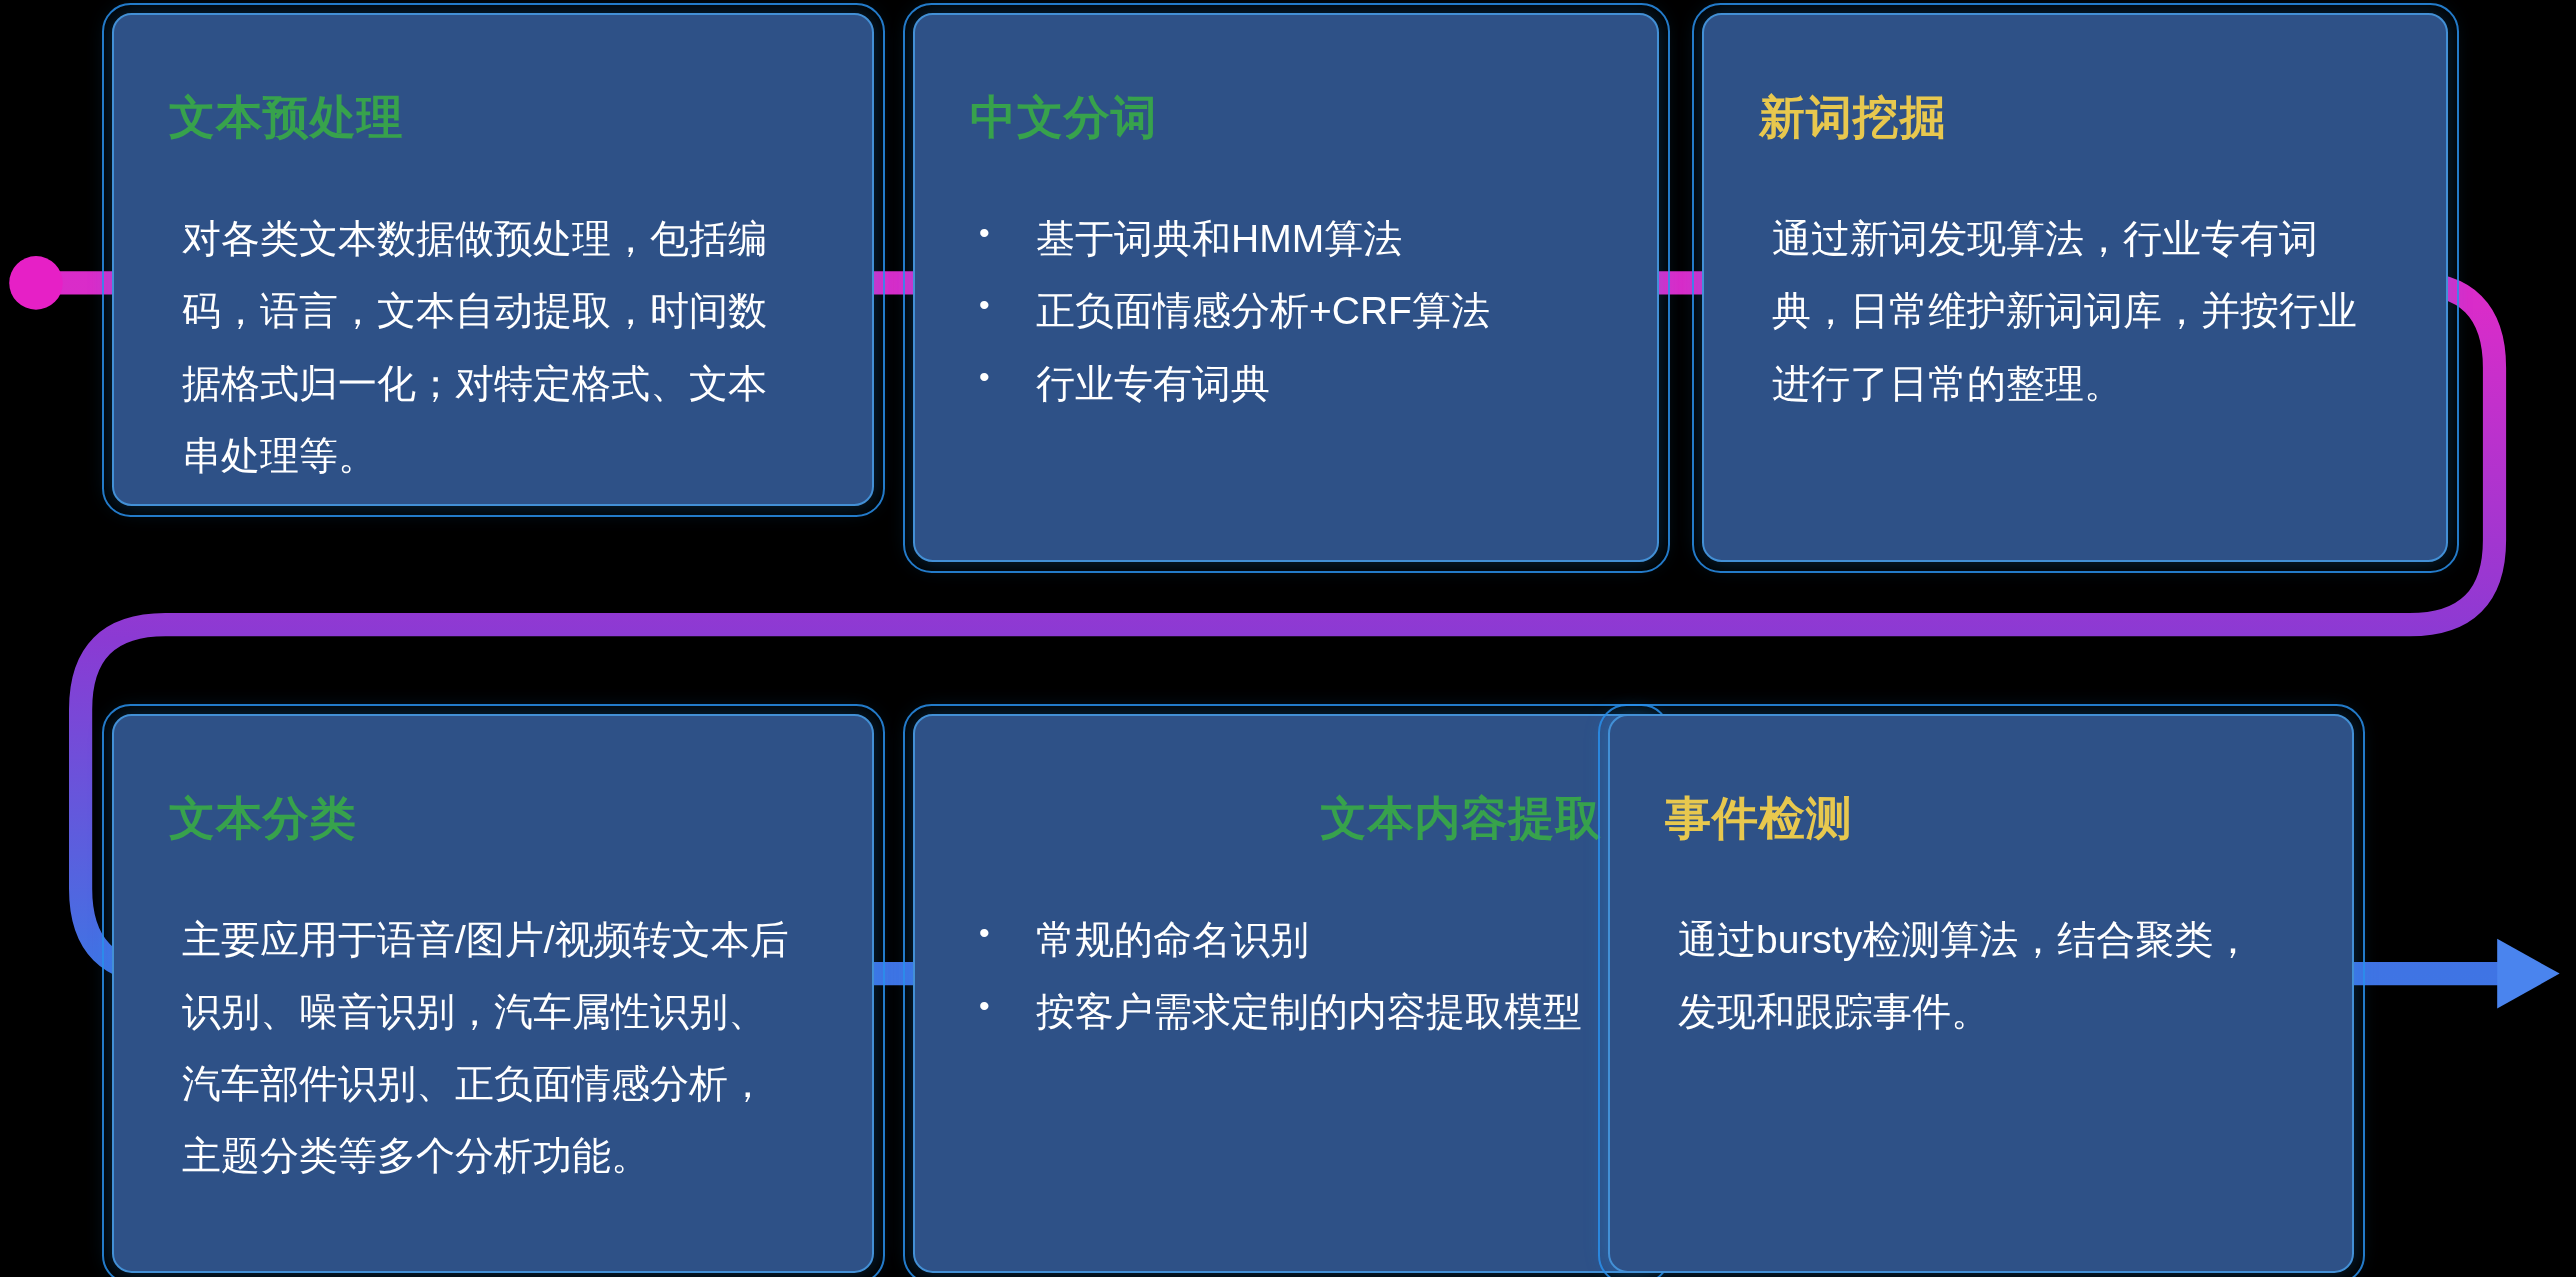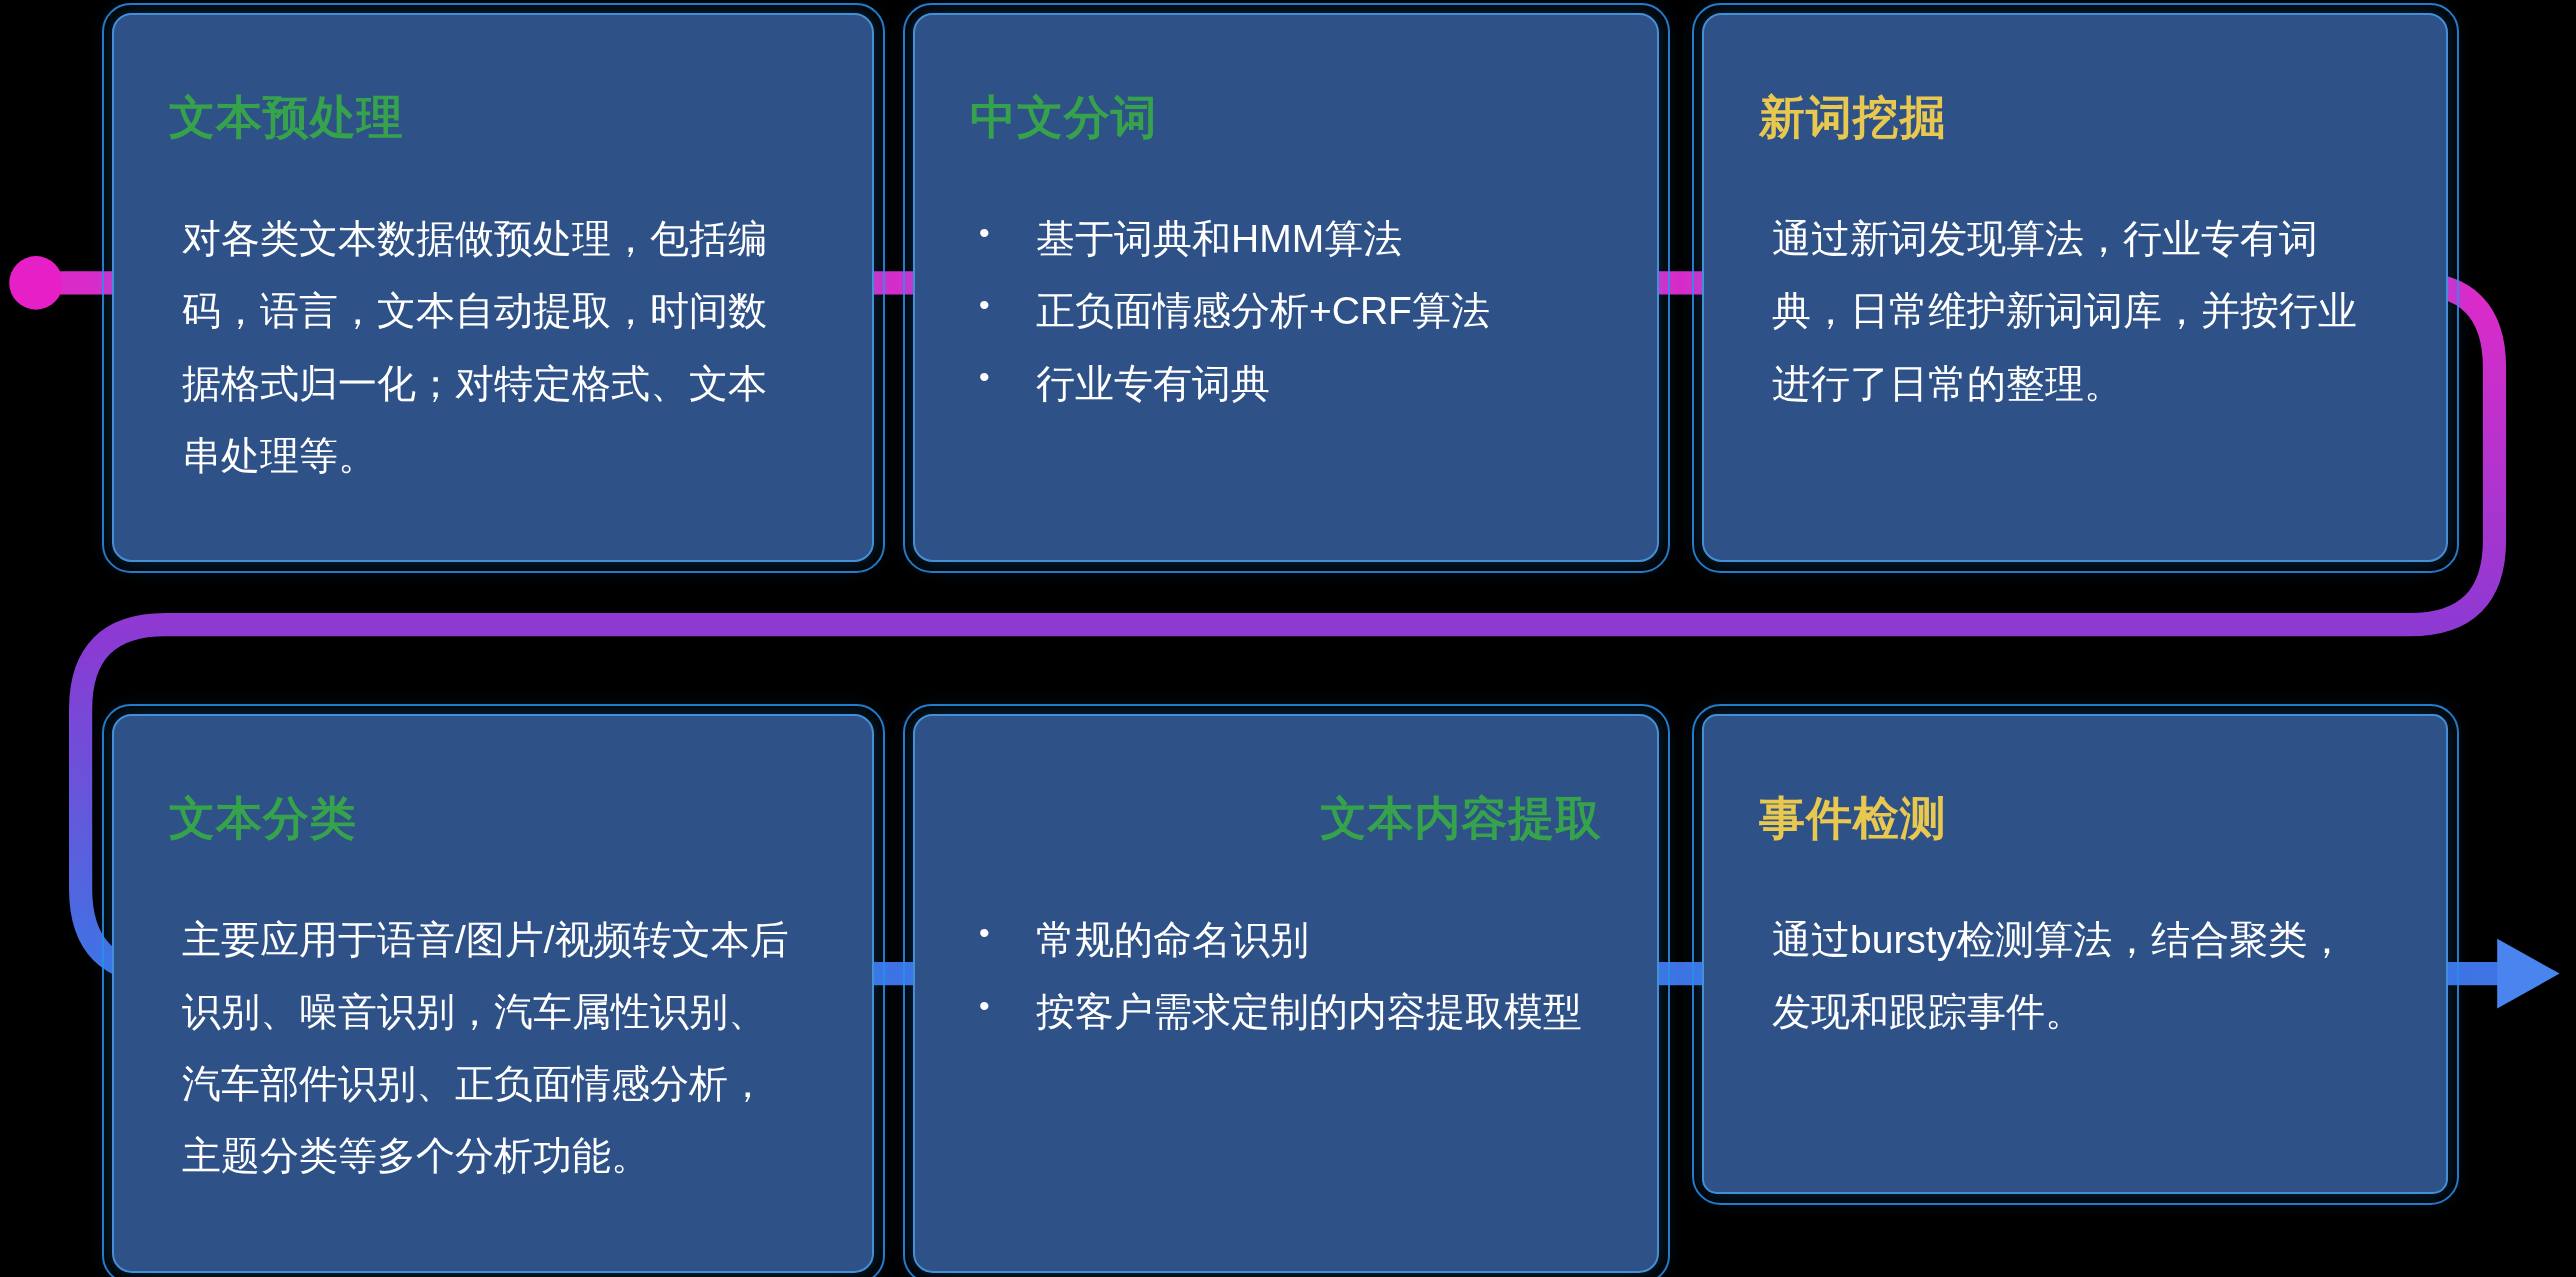"文本预处理" .card-0 { height: 549px -> 493px }
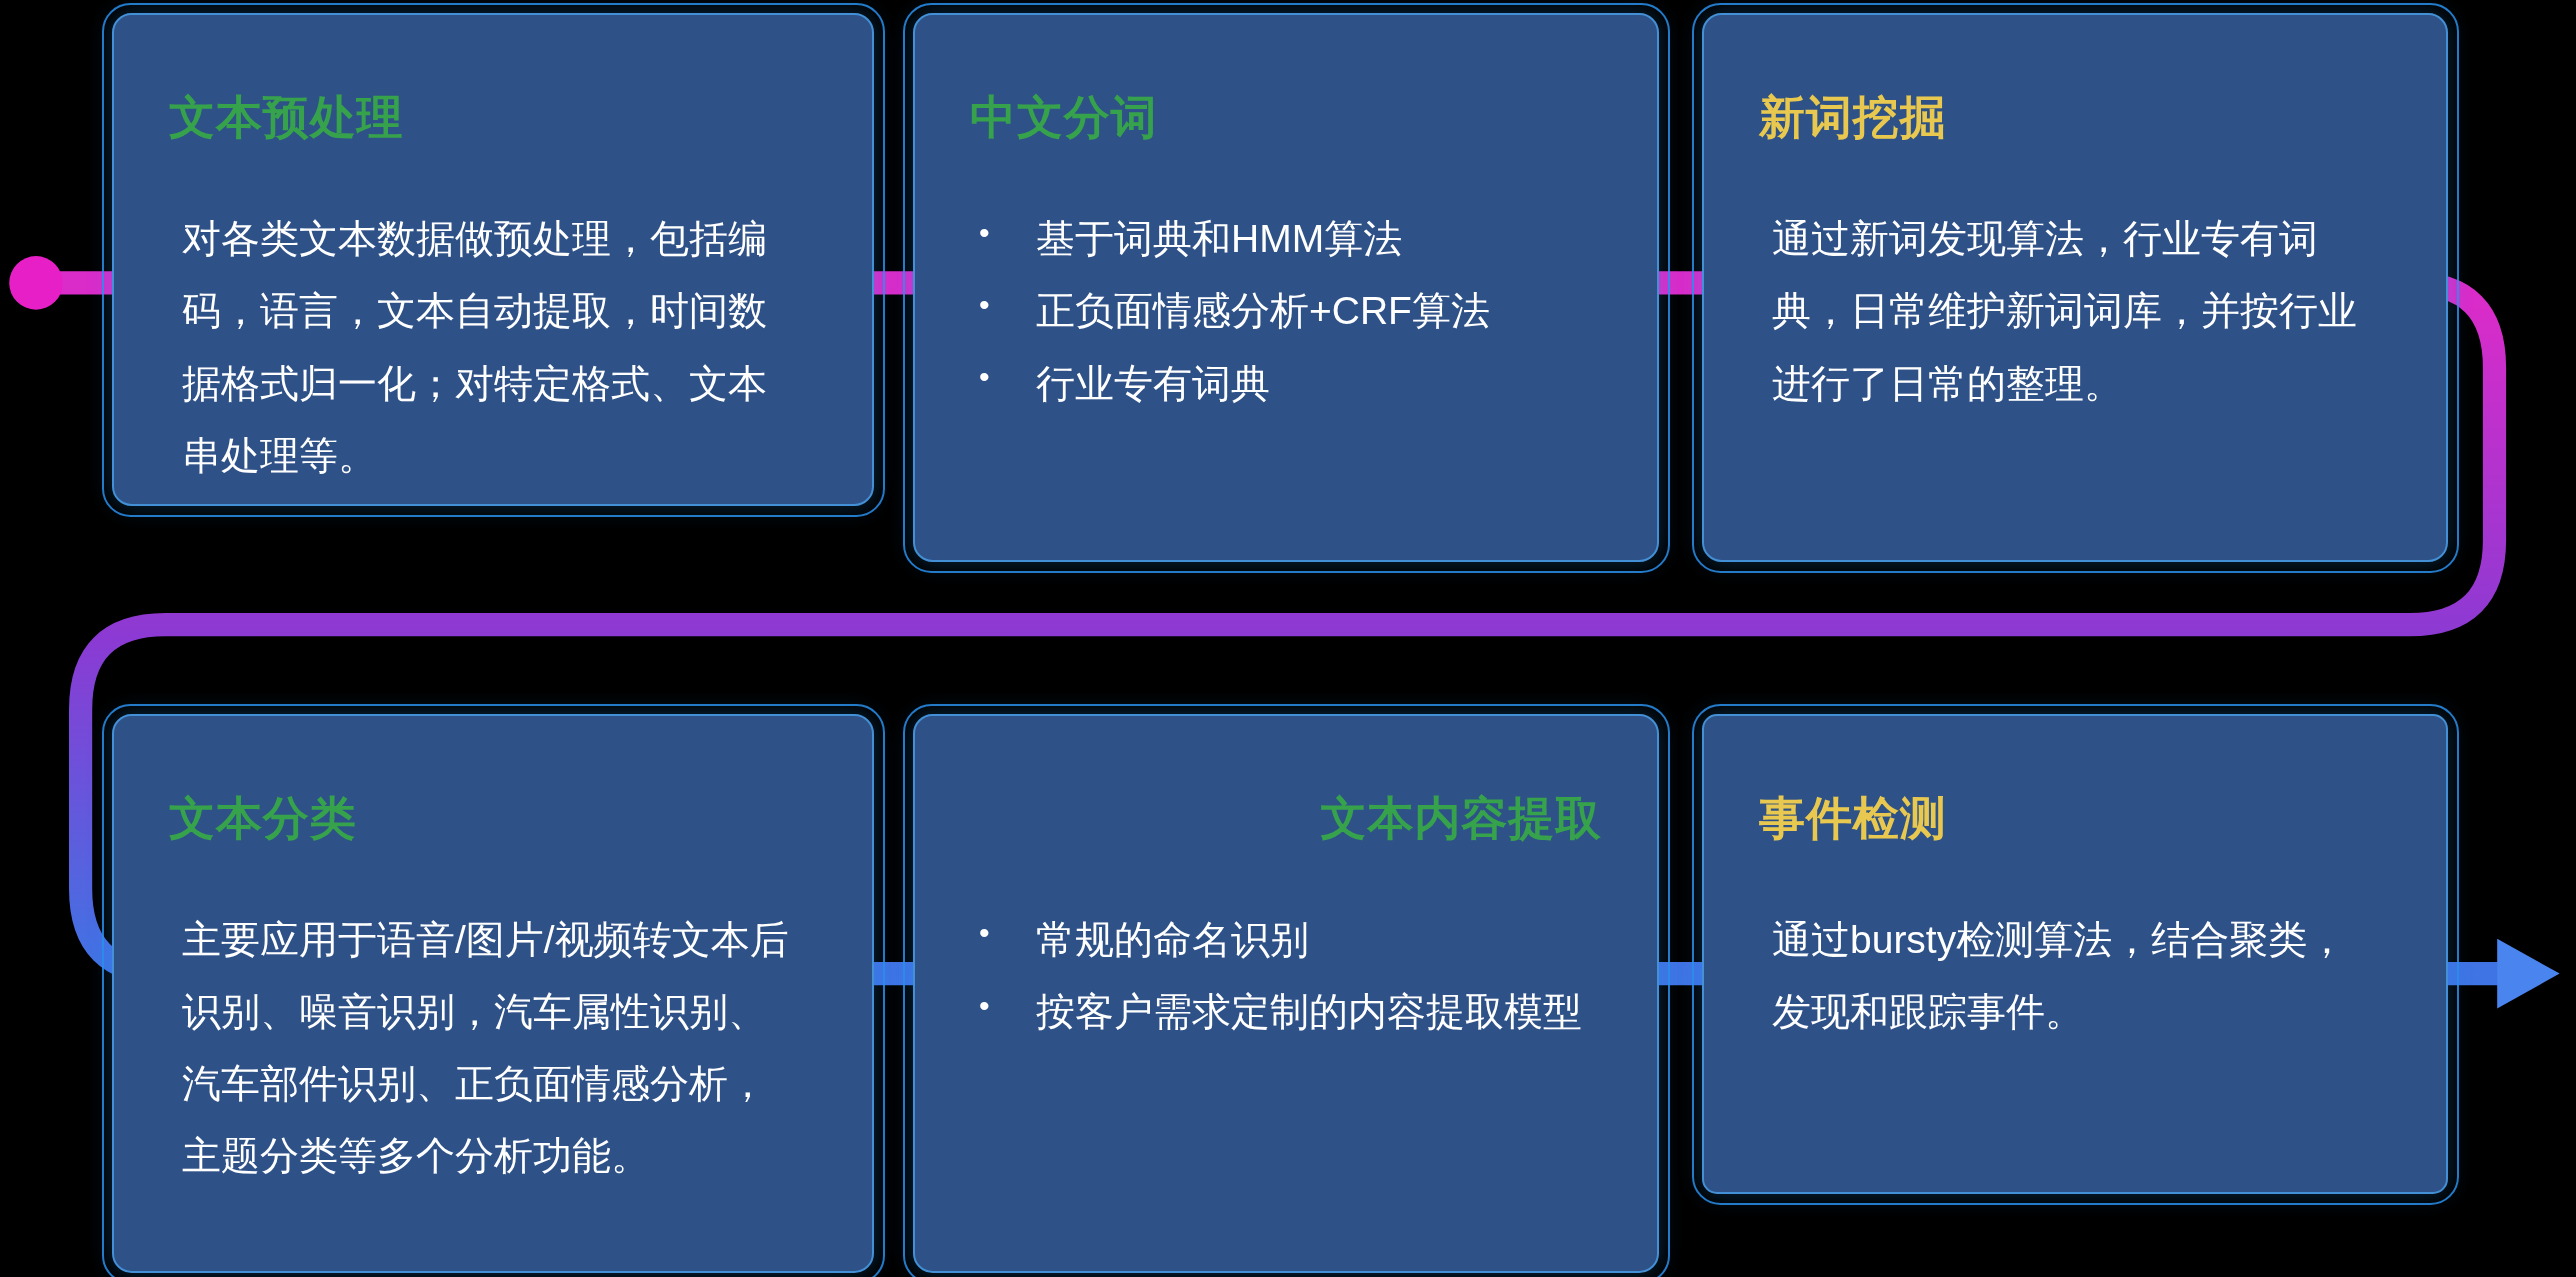"事件检测" .card-5 { border-radius: 15px -> none; height: 480px -> 559px; left: 1702px -> 1608px }
